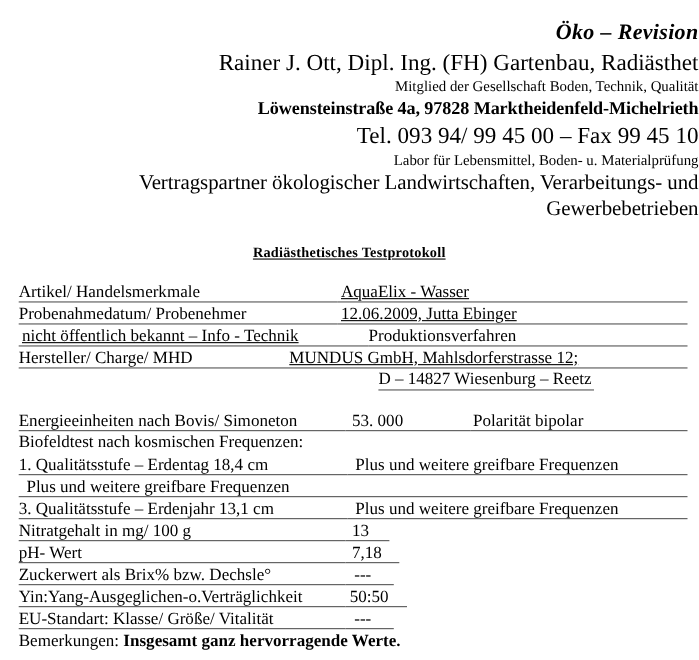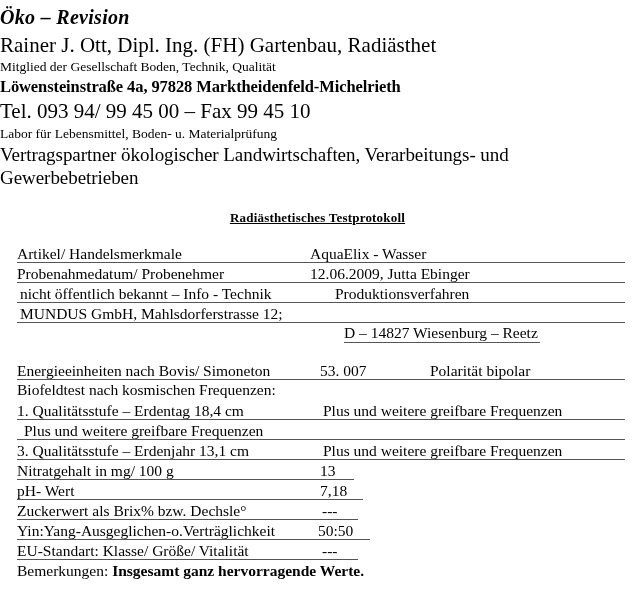"Öko – Revision" .letterhead { padding-top: 6px -> 18px; text-align: left -> right }
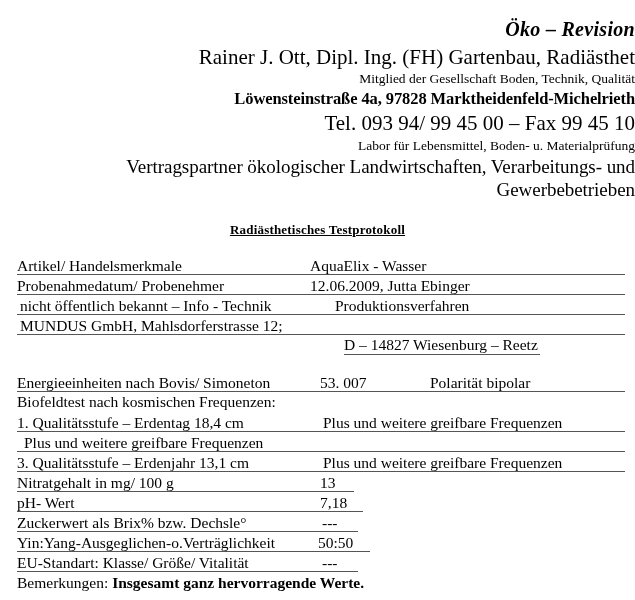"AquaElix - Wasser" .v-indent { text-decoration: none -> underline }
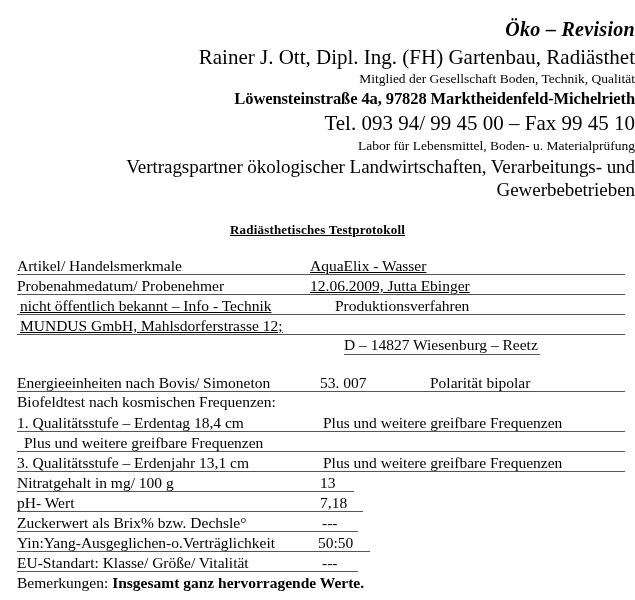"Hersteller/ Charge/ MHD" div.cell { html: none -> <div>Hersteller/ Charge/ MHD</div> }
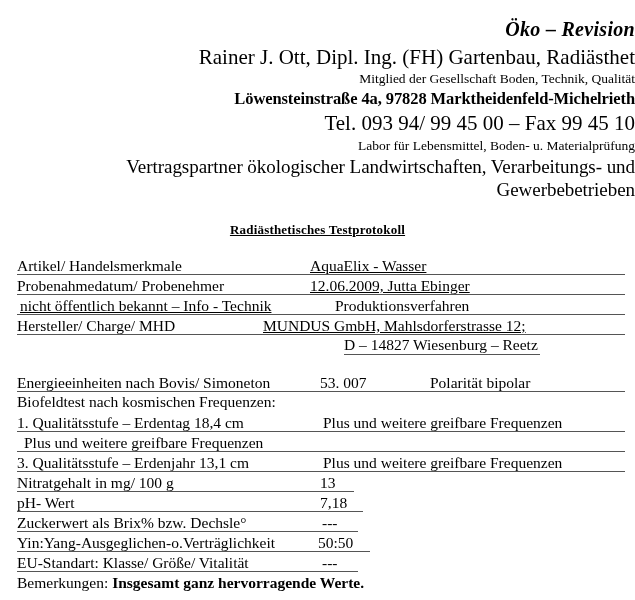"53. 007" div.cell { text: 007 -> 000 }
